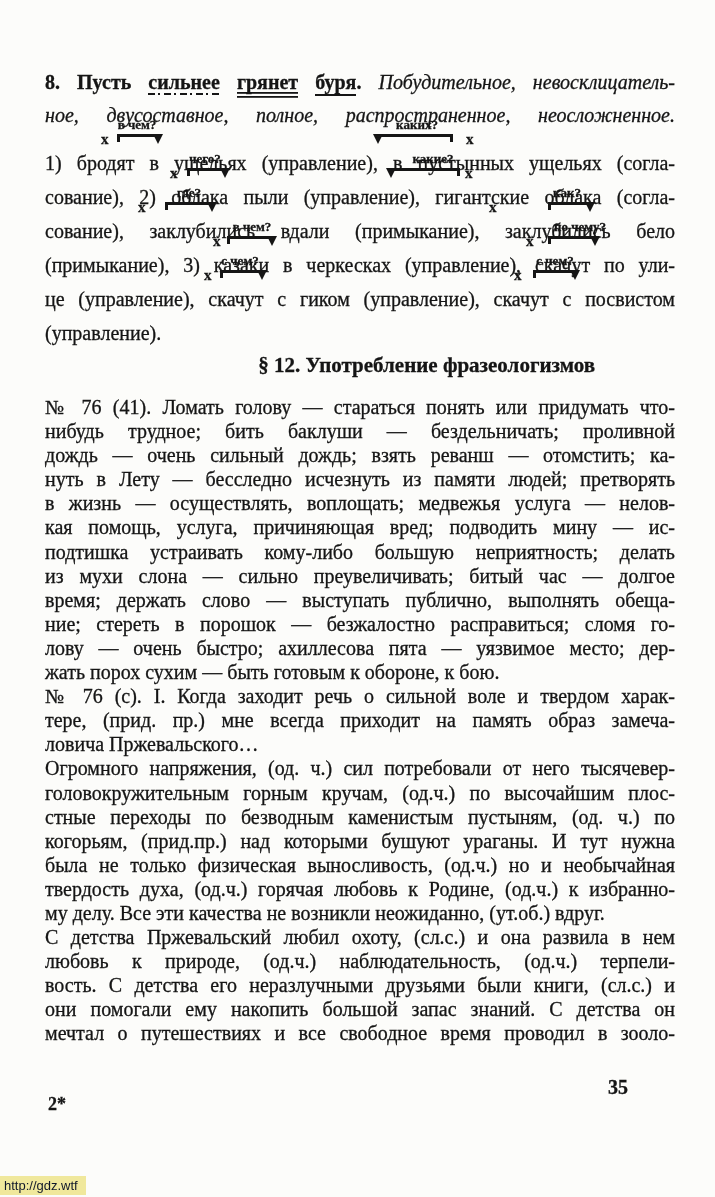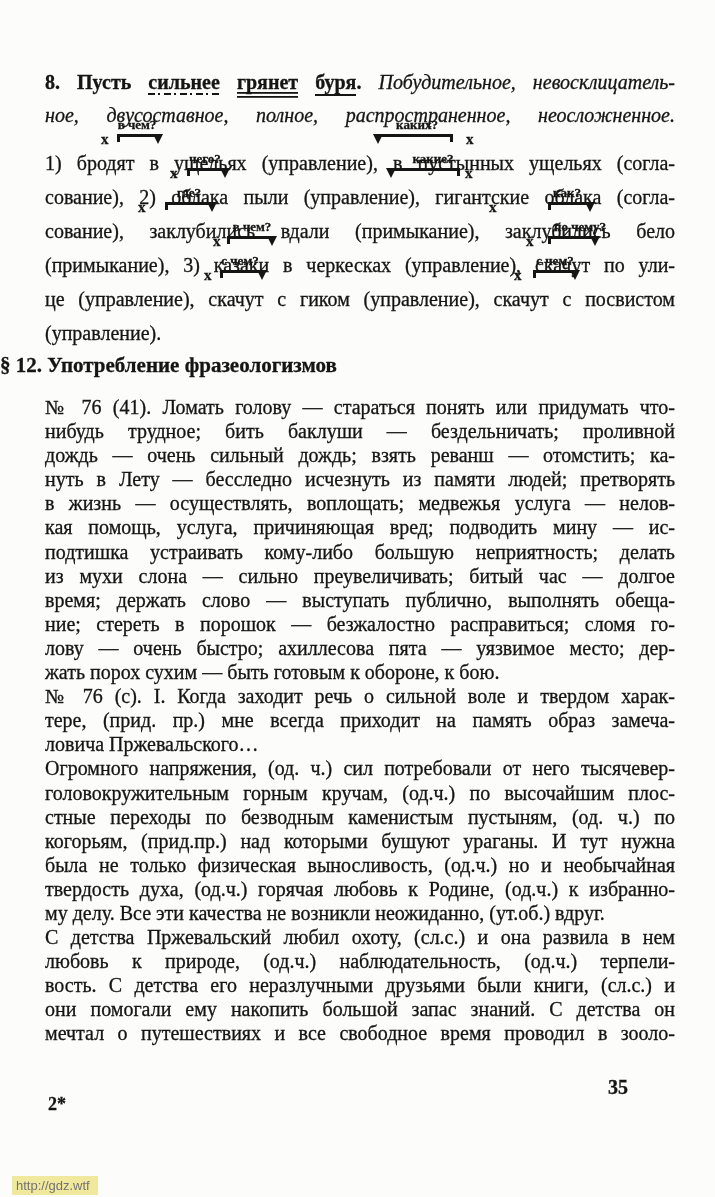"§ 12. Употребление фразеологизмов" #heading { text-align: left -> right }
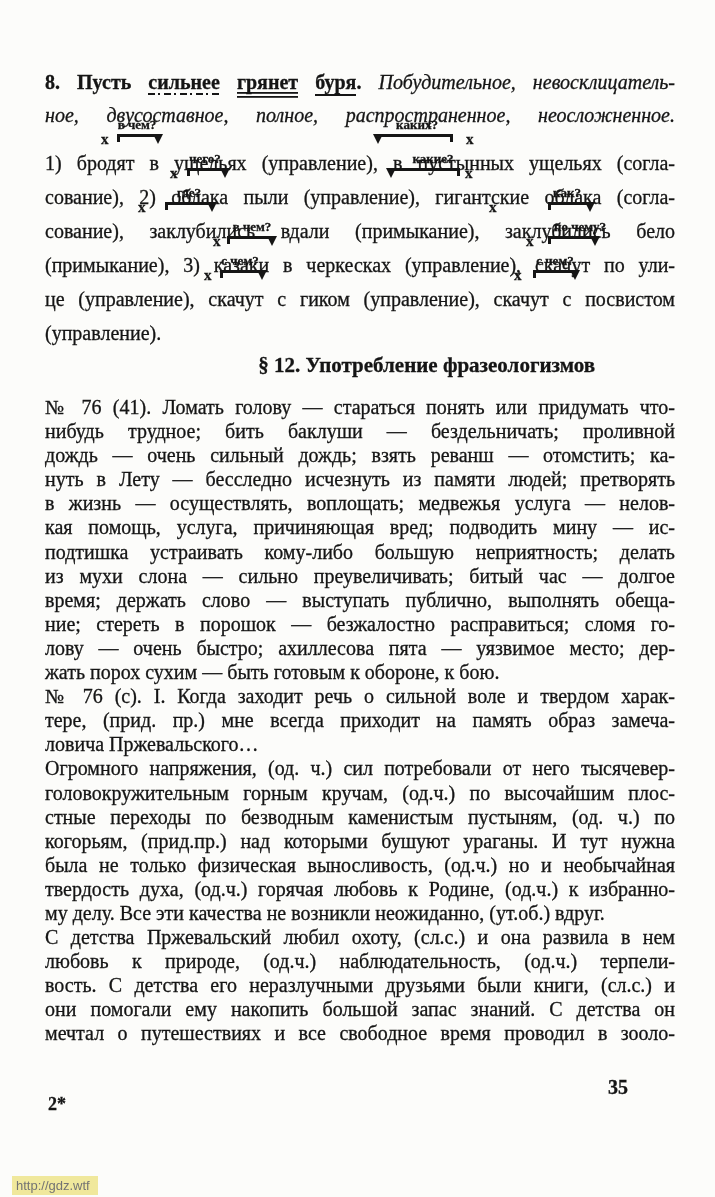"http://gdz.wtf" #watermark { color: #737373 -> #0f172a; left: 12px -> 0 }
